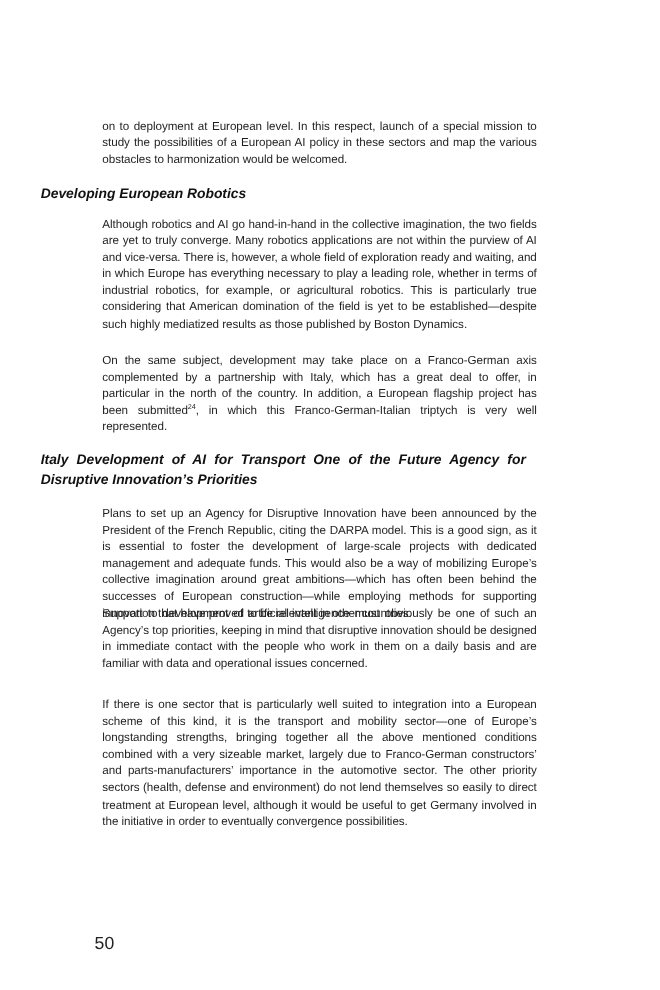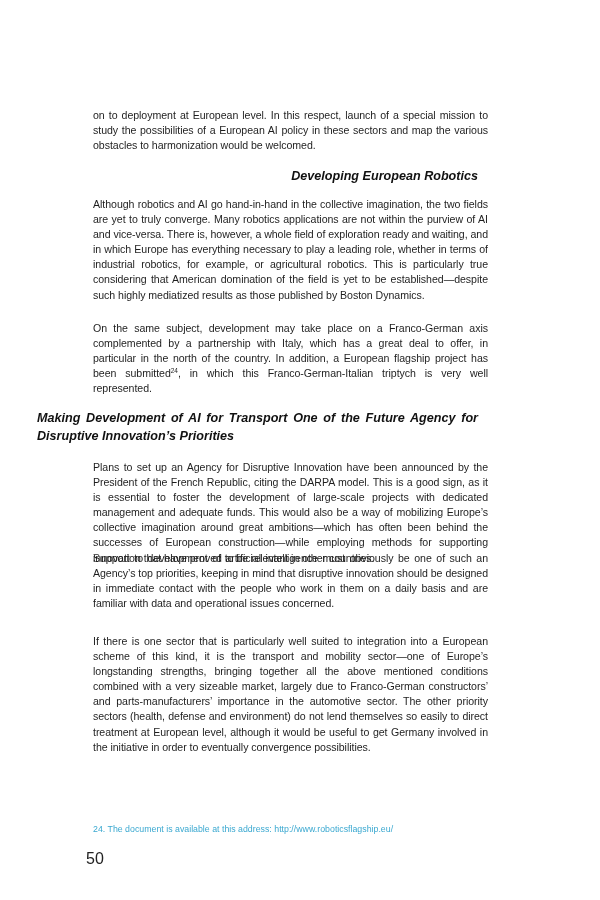"Developing European Robotics" .heading.single { text-align: right -> left }
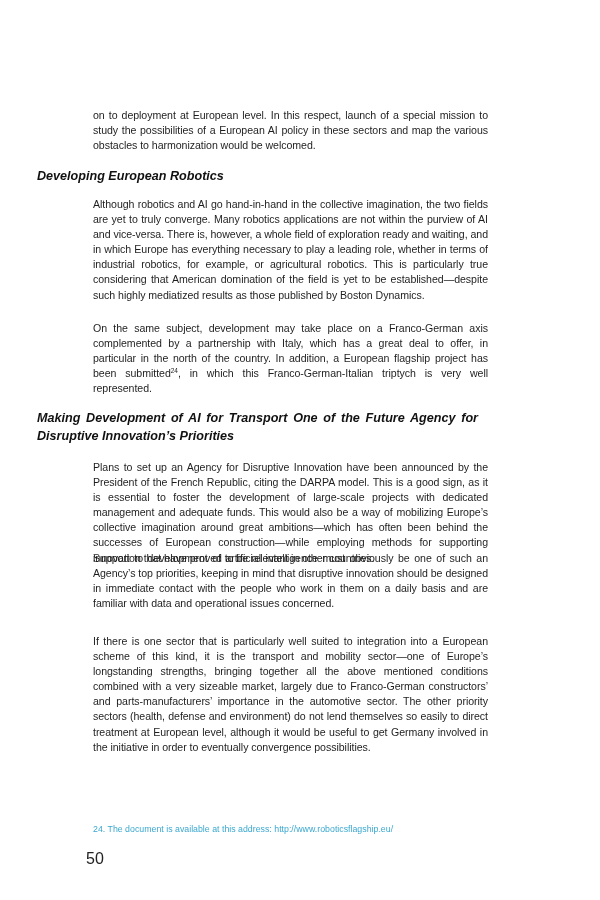"Making Development of AI for" h2.heading { text: Making -> Italy }
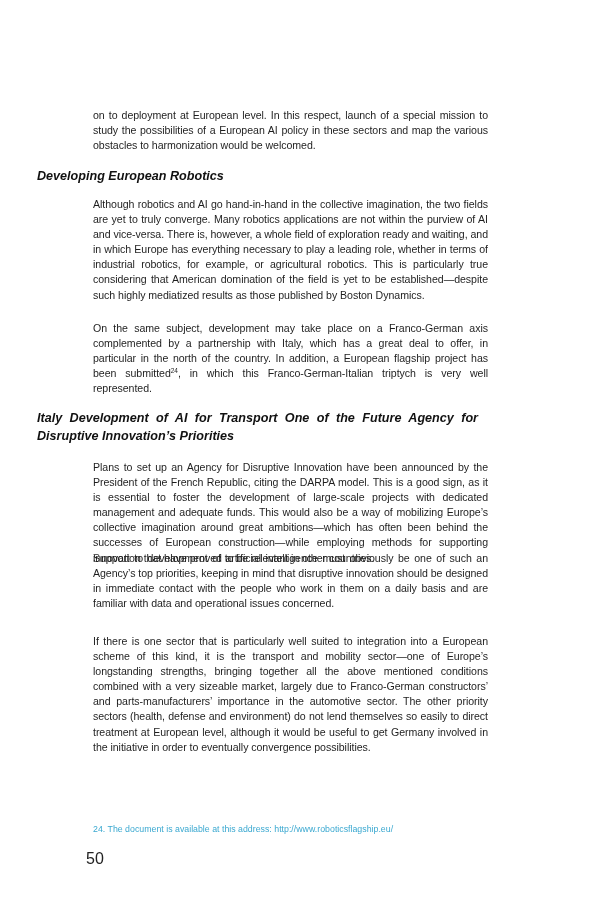"24. The document is available" p.footnote { html: <p>24. The document is available at this address: http://www.roboticsflagship.eu/</p> -> none }
